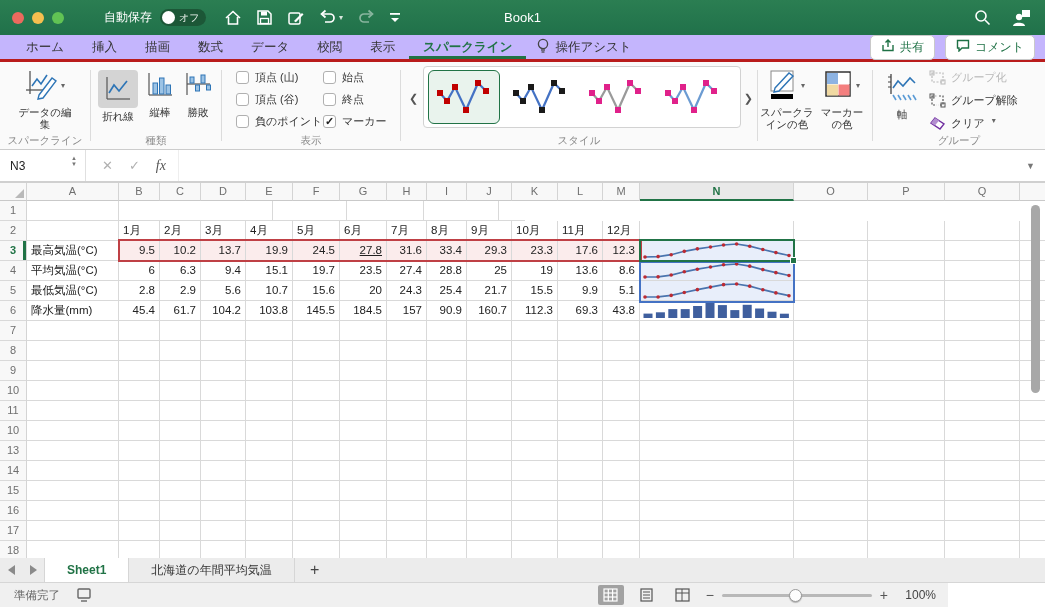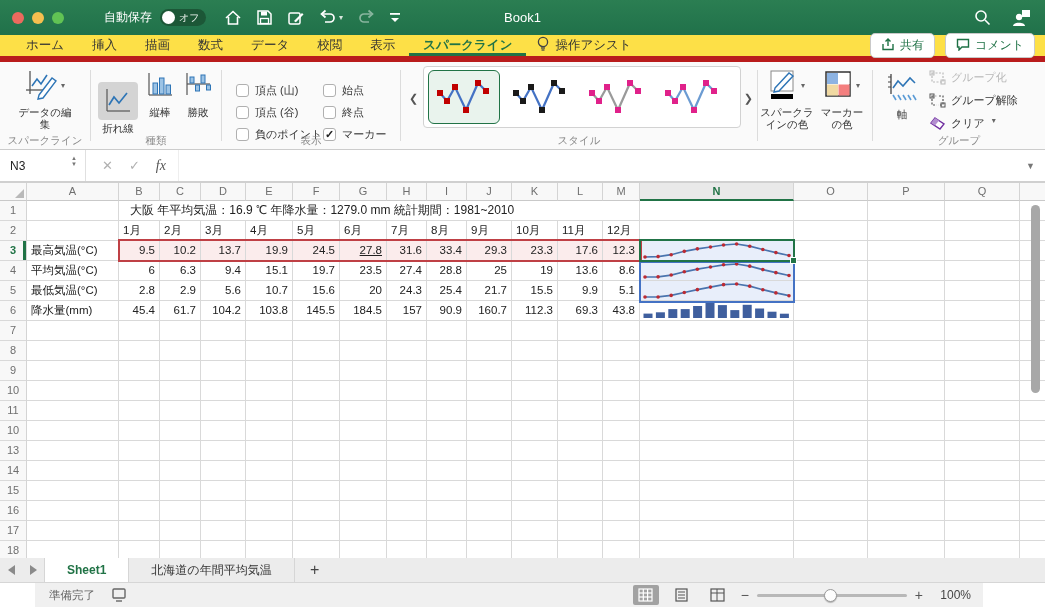"ホーム" .tabbar { background: #fde047 -> #c4b5fd; border-bottom: 6px solid #b91c1c -> 3px solid #b91c1c }
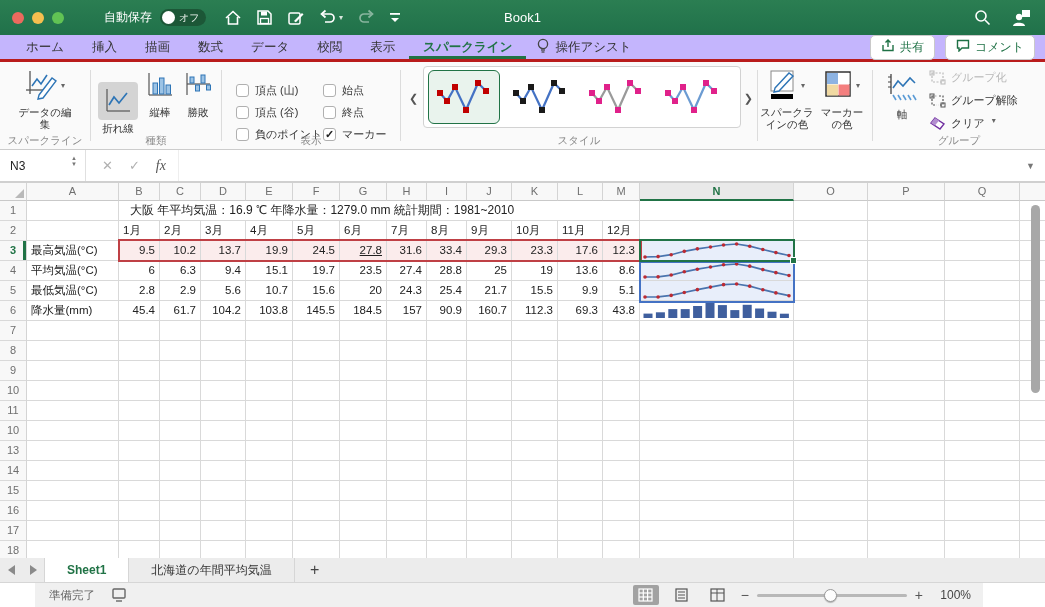"頂点 (山)" .cbrow { margin-top: 13px -> none }
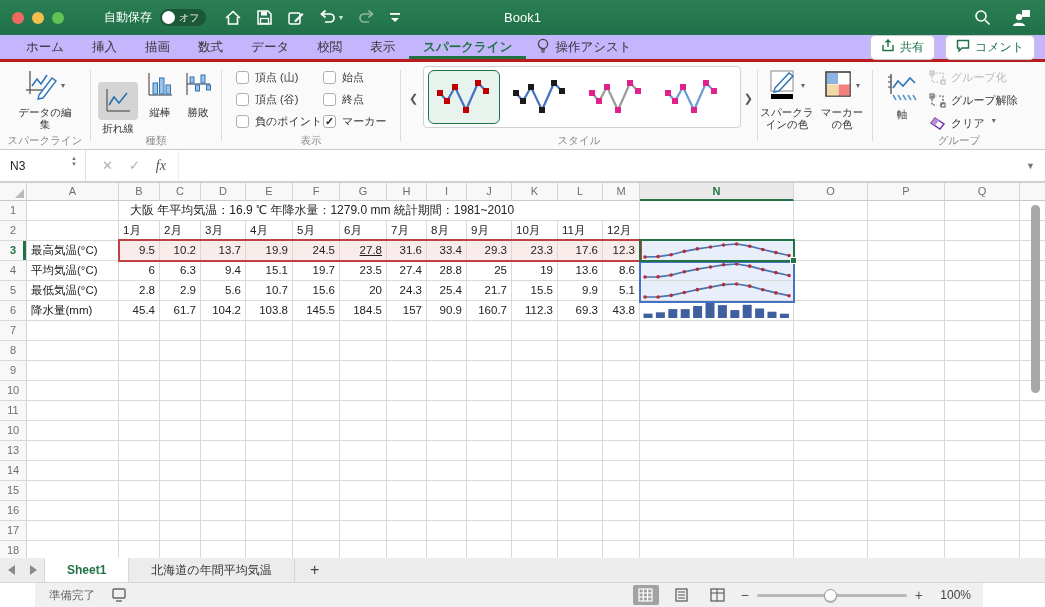"折れ線" div.bigbtn { top: 20px -> 8px }
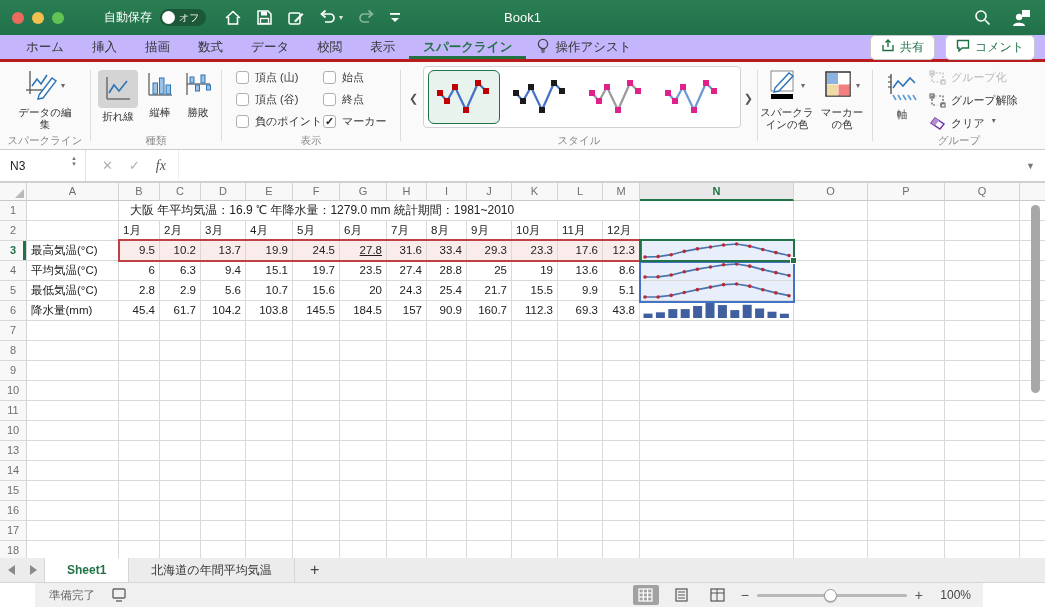"大阪 年平均気温：16.9 ℃ 年降水量：1279.0 mm" div.c { html: <div>大阪 年平均気温：16.9 ℃ 年降水量：1279.0 mm 統計期間：1981~2010</div> -> none }
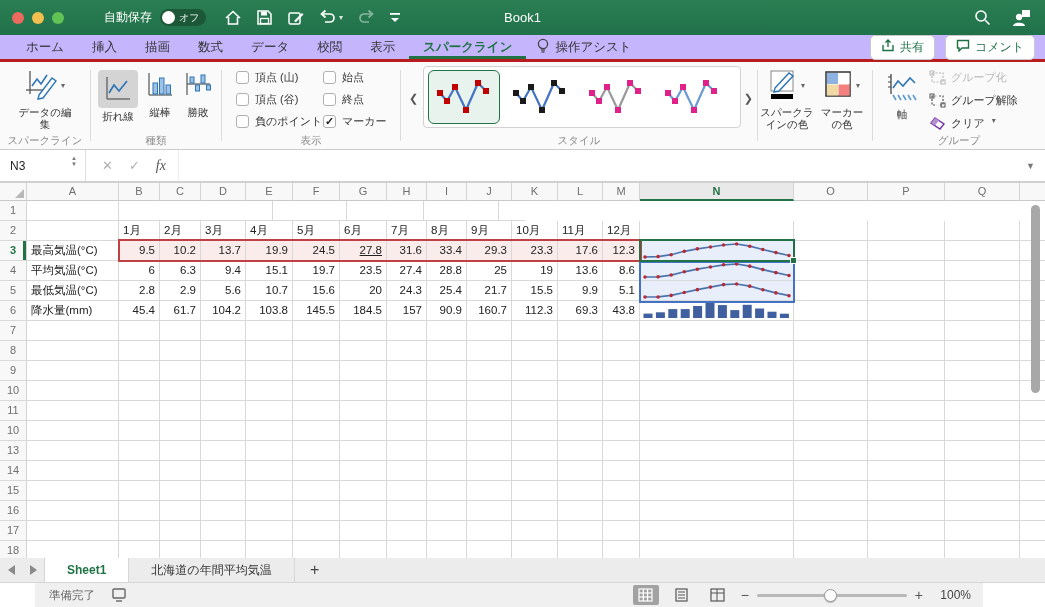"準備完了" .statusbar { margin-left: 35px -> none }
